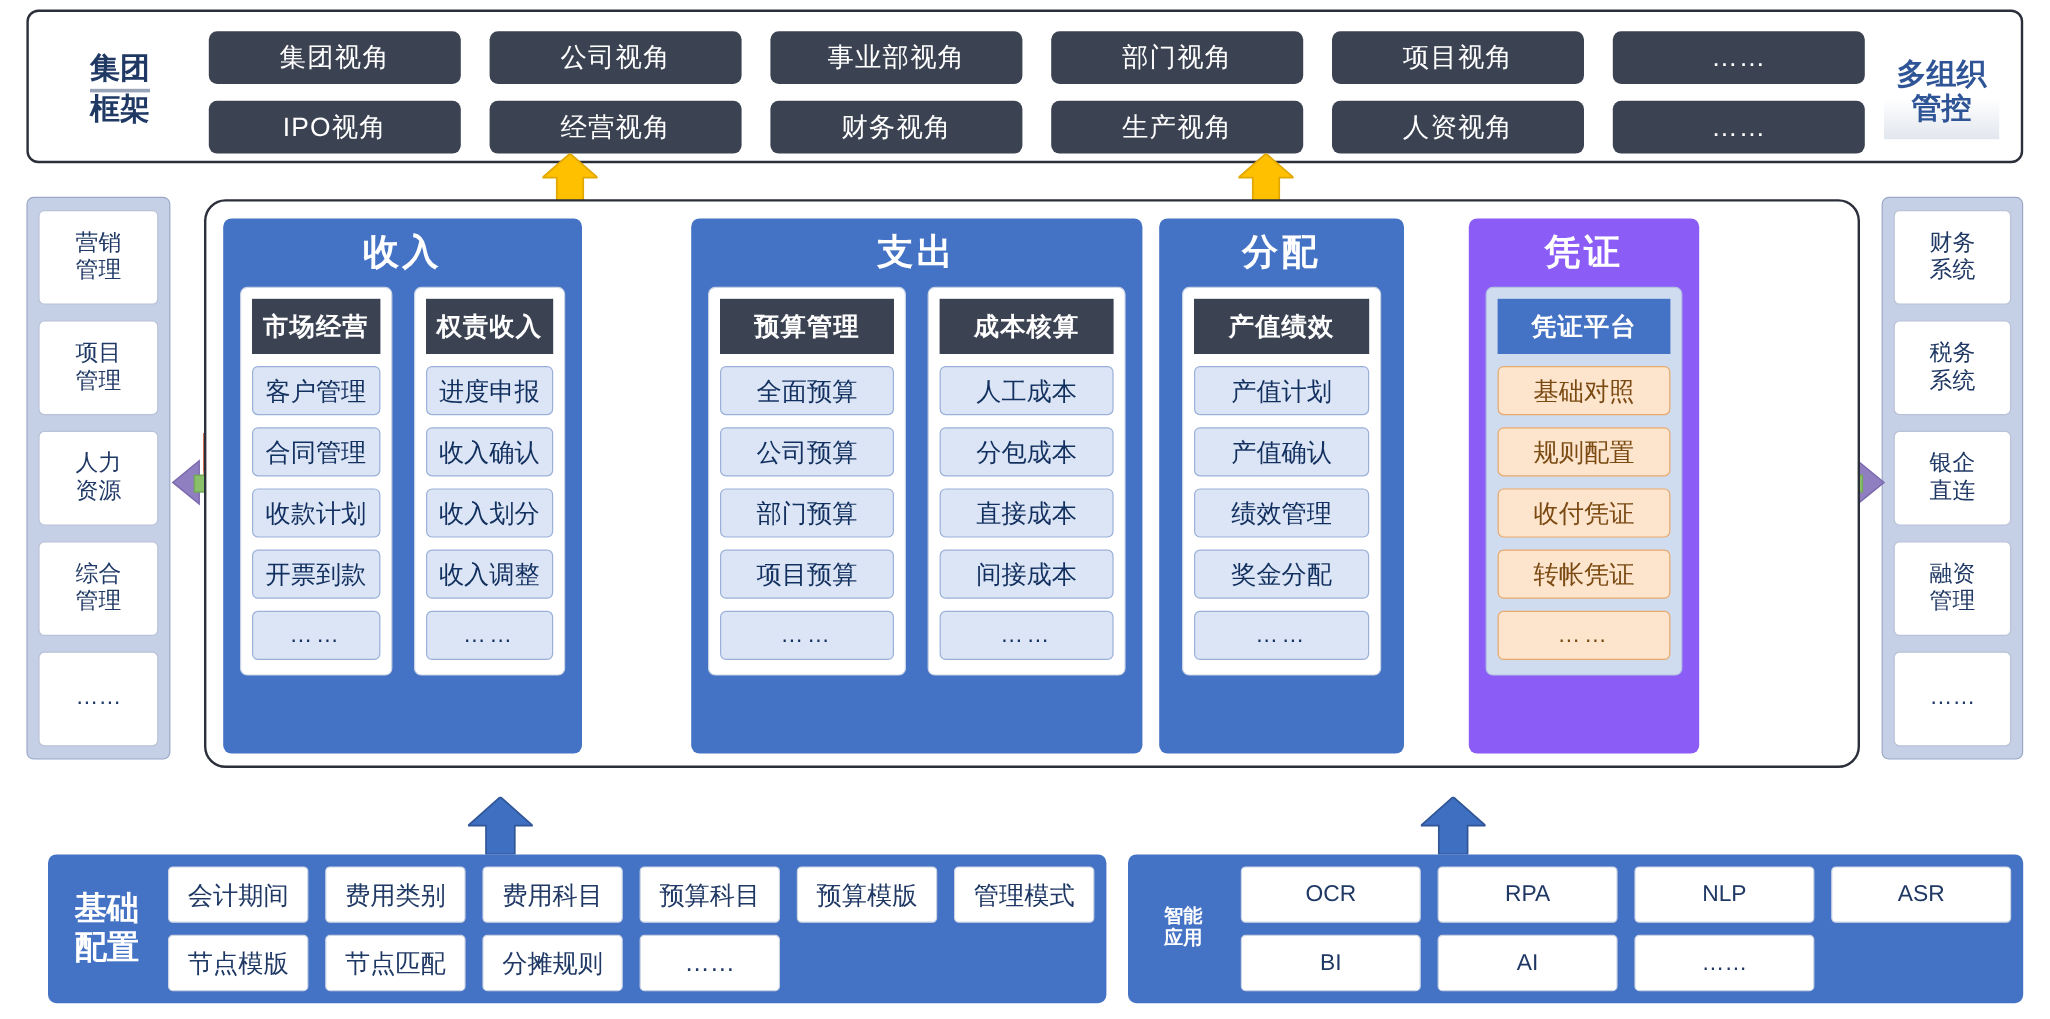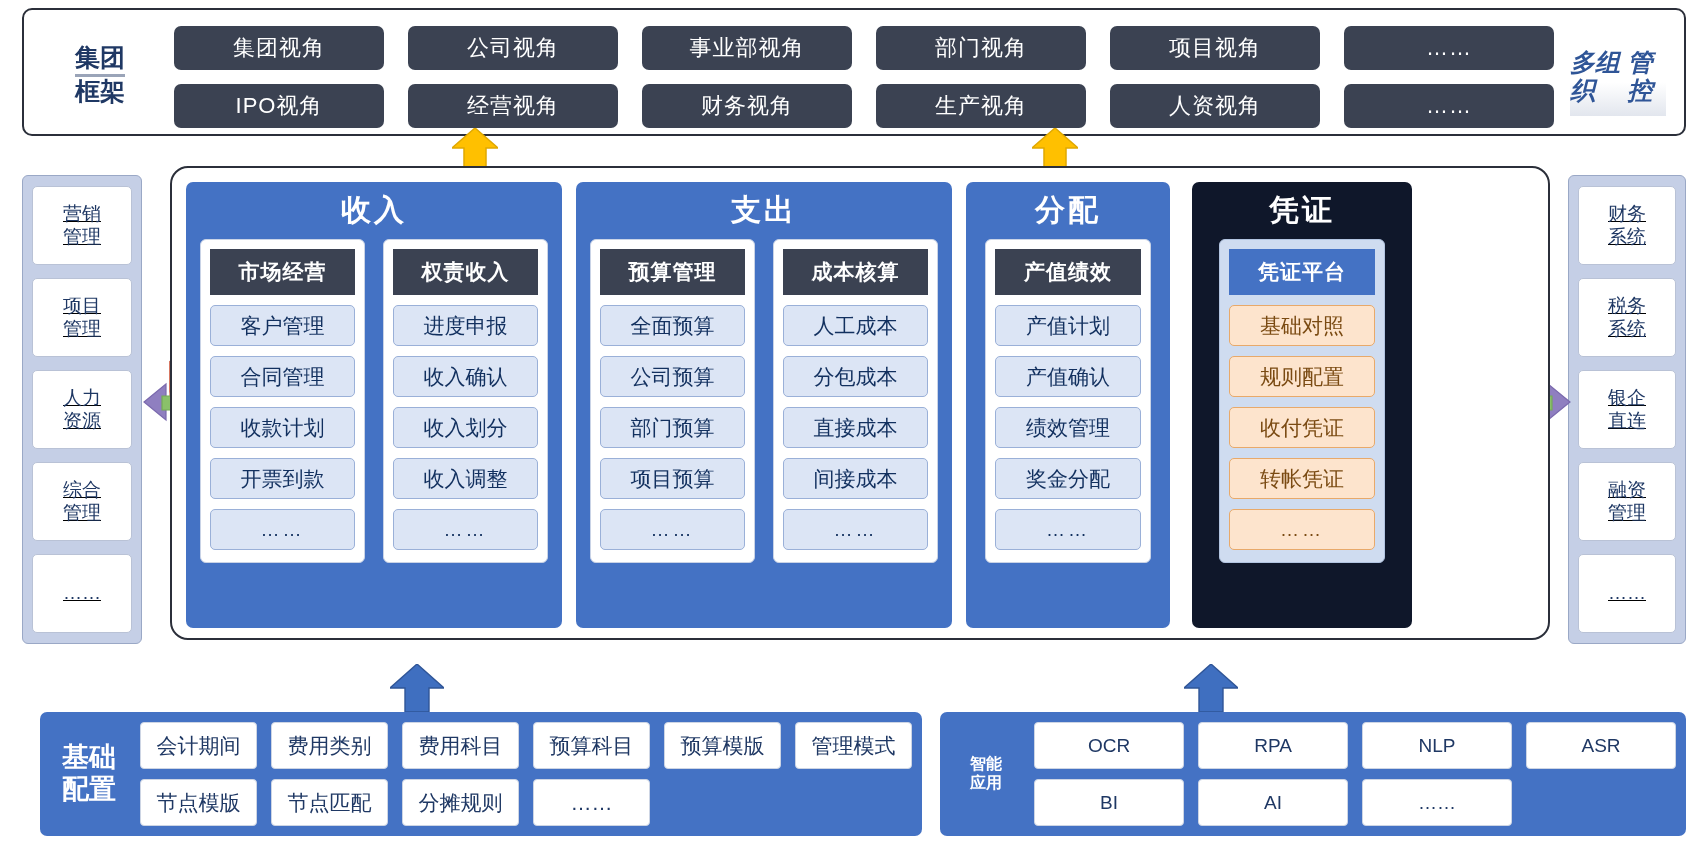"多组织" .top-right-label { flex-direction: row -> column; font-style: italic -> none }
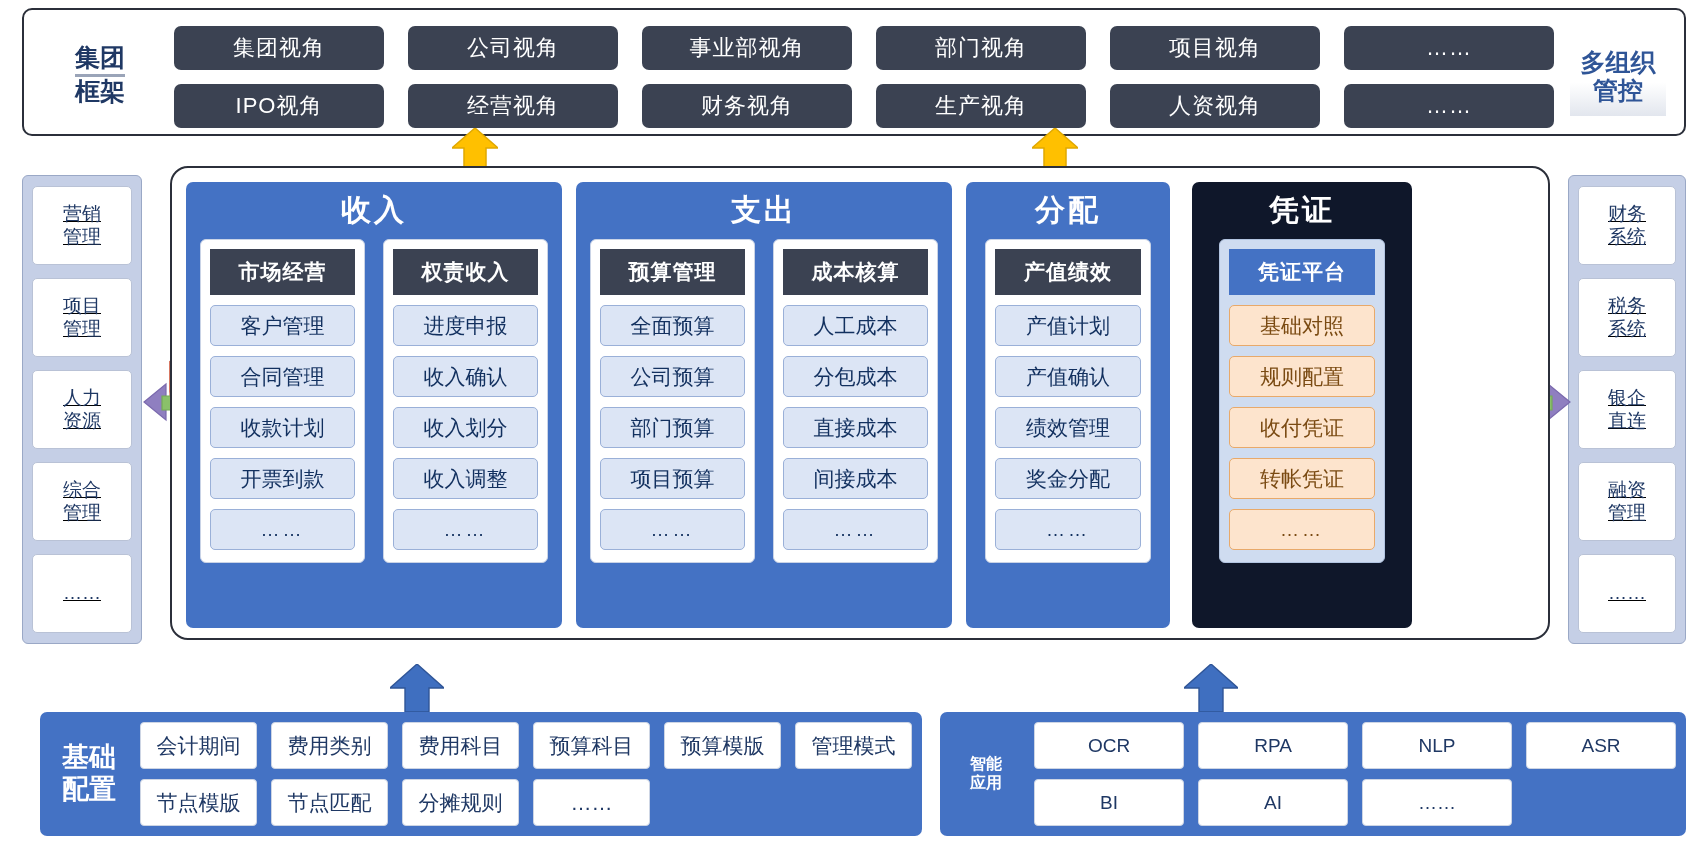"营销" .side-panel { text-decoration: underline -> none; top: 175px -> 164px }
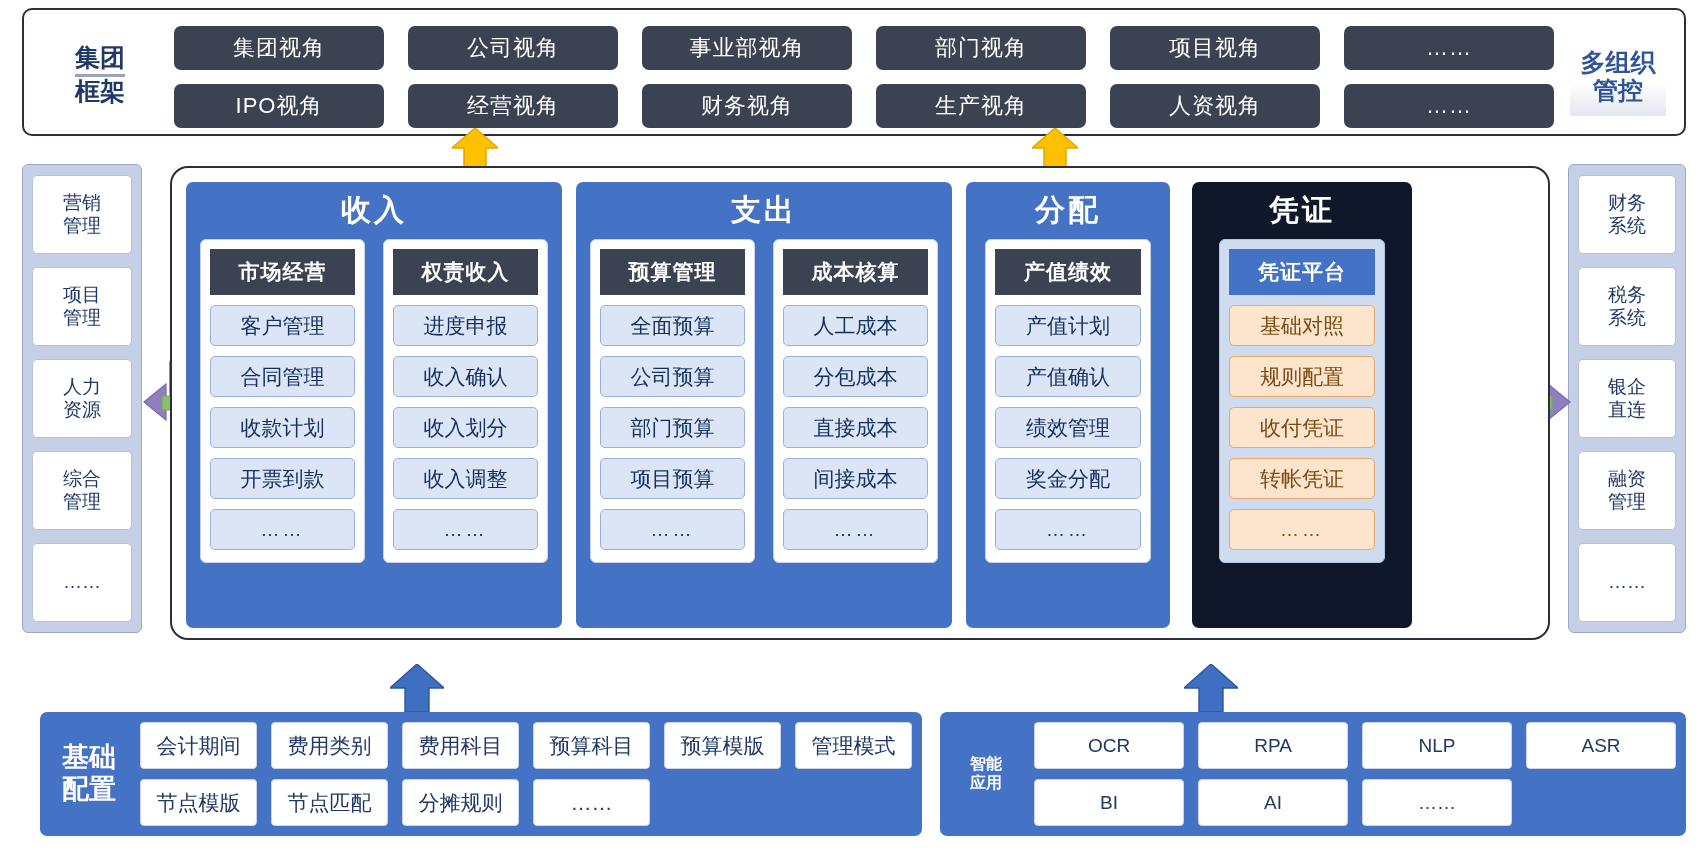"收入" #col-income { width: 376px -> 299px }
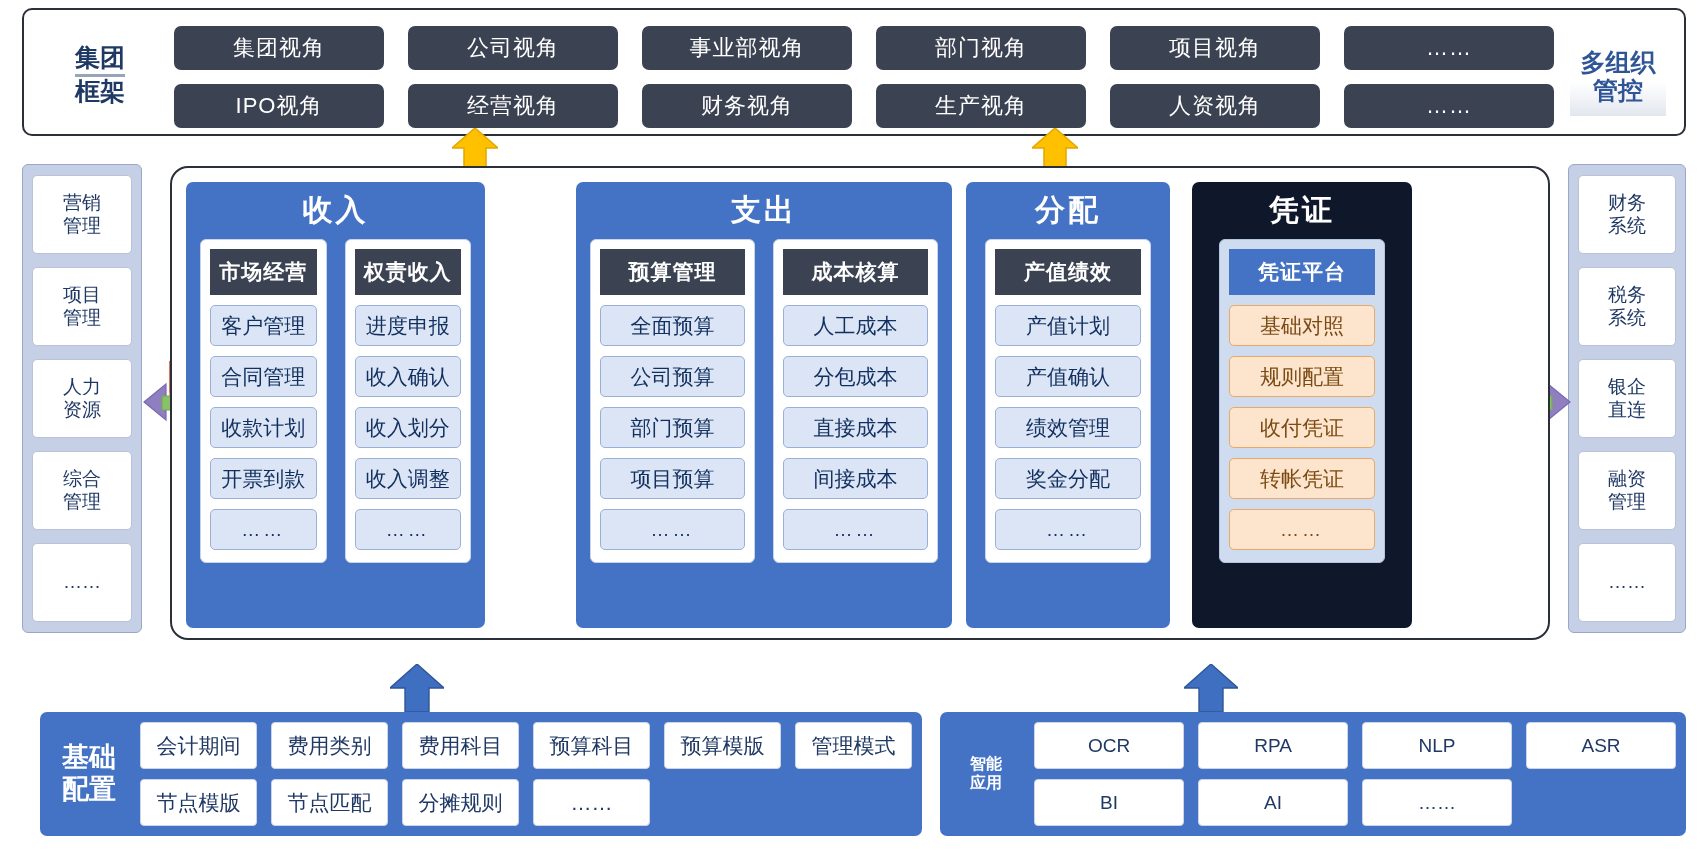"凭证" #col-voucher { background: #0f172a -> #8b5cf6; left: 1020px -> 1052px; width: 220px -> 192px }
